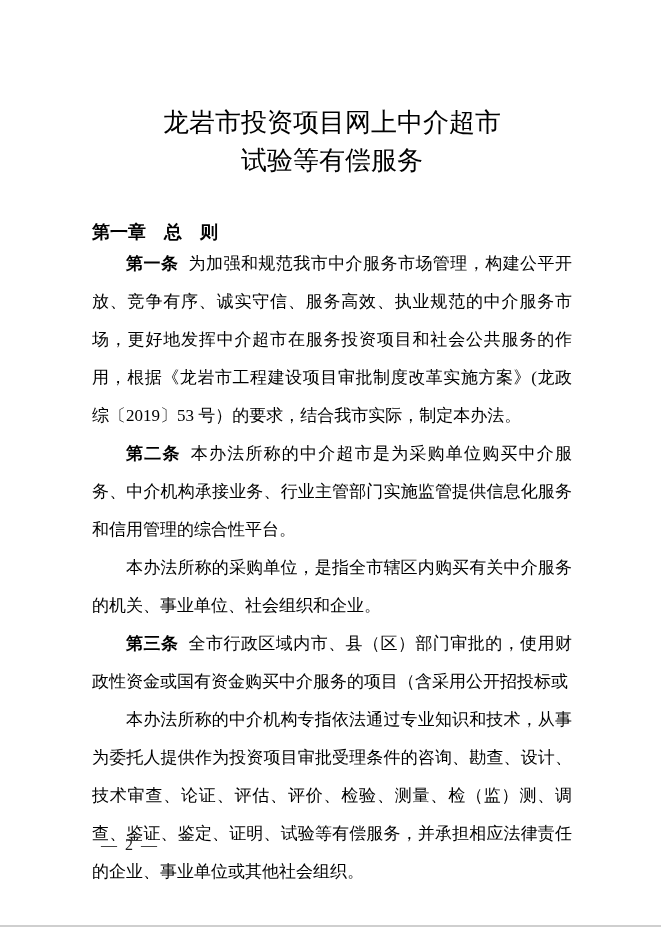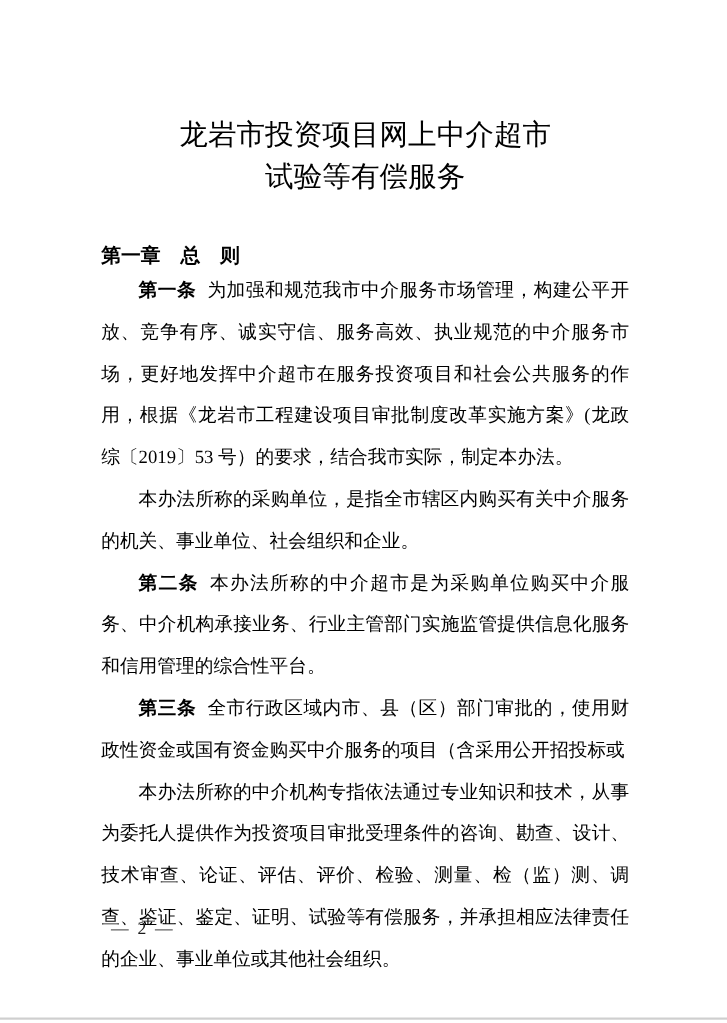"本办法所称的采购单位，是指全市辖区内购买有关中介服务的机关、事业单位、社会组织和" p.para { order: before "第二条" -> after "第二条" }
